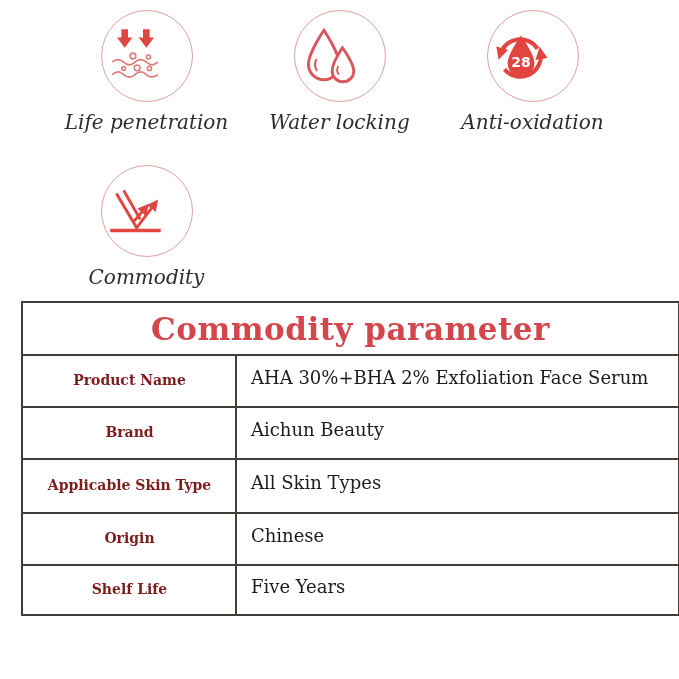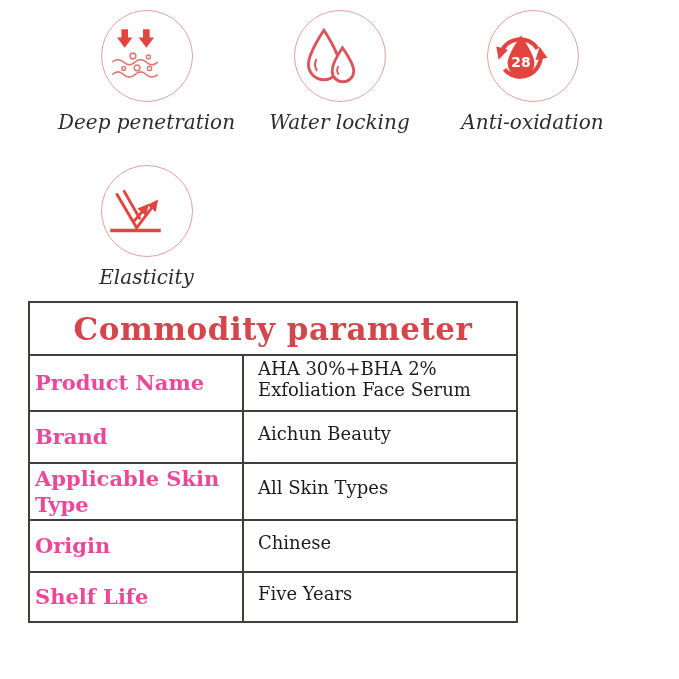"Deep penetration" div.label { text: Deep -> Life }
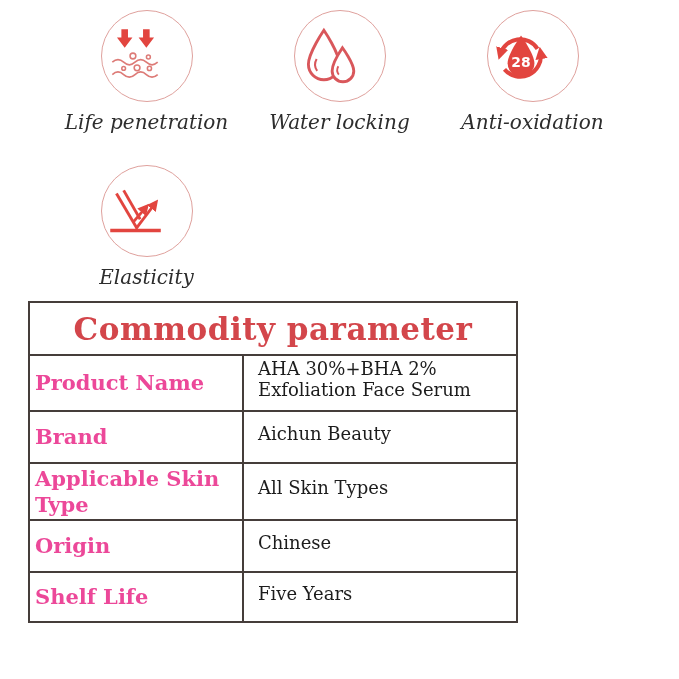"Elasticity" div.label { text: Elasticity -> Commodity }
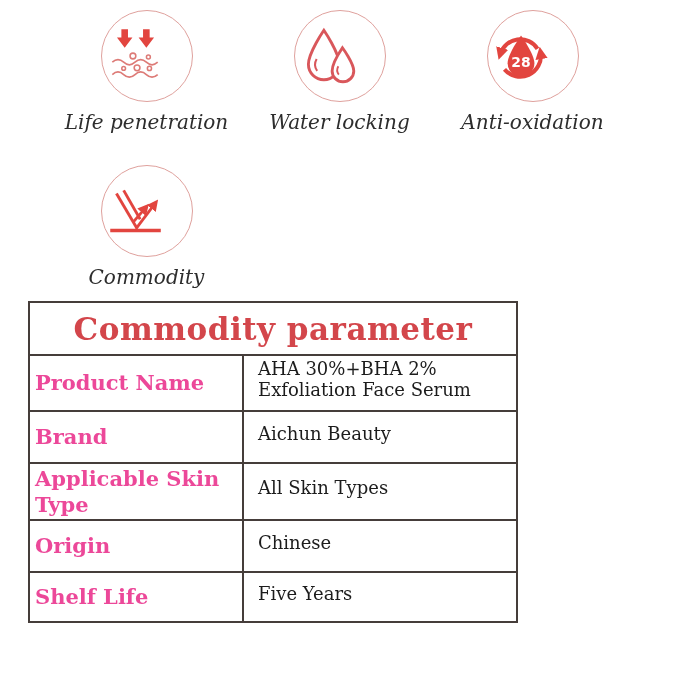"Commodity parameter" table.params { margin: 9px 0 0 28px -> 9px 0 0 21px; width: 490px -> 659px }
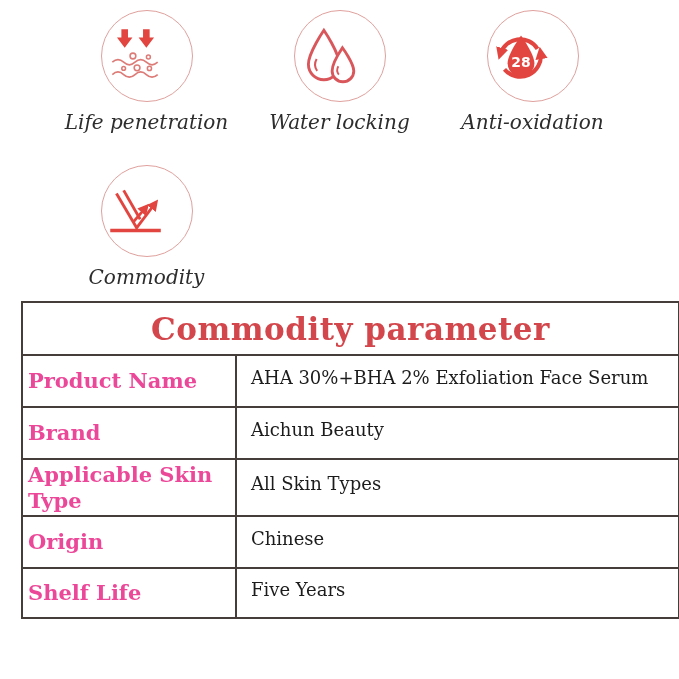"Product Name" td.label-cell { color: #ec4899 -> #7f1d1d; font-size: 21px -> 14px; text-align: none -> center }
